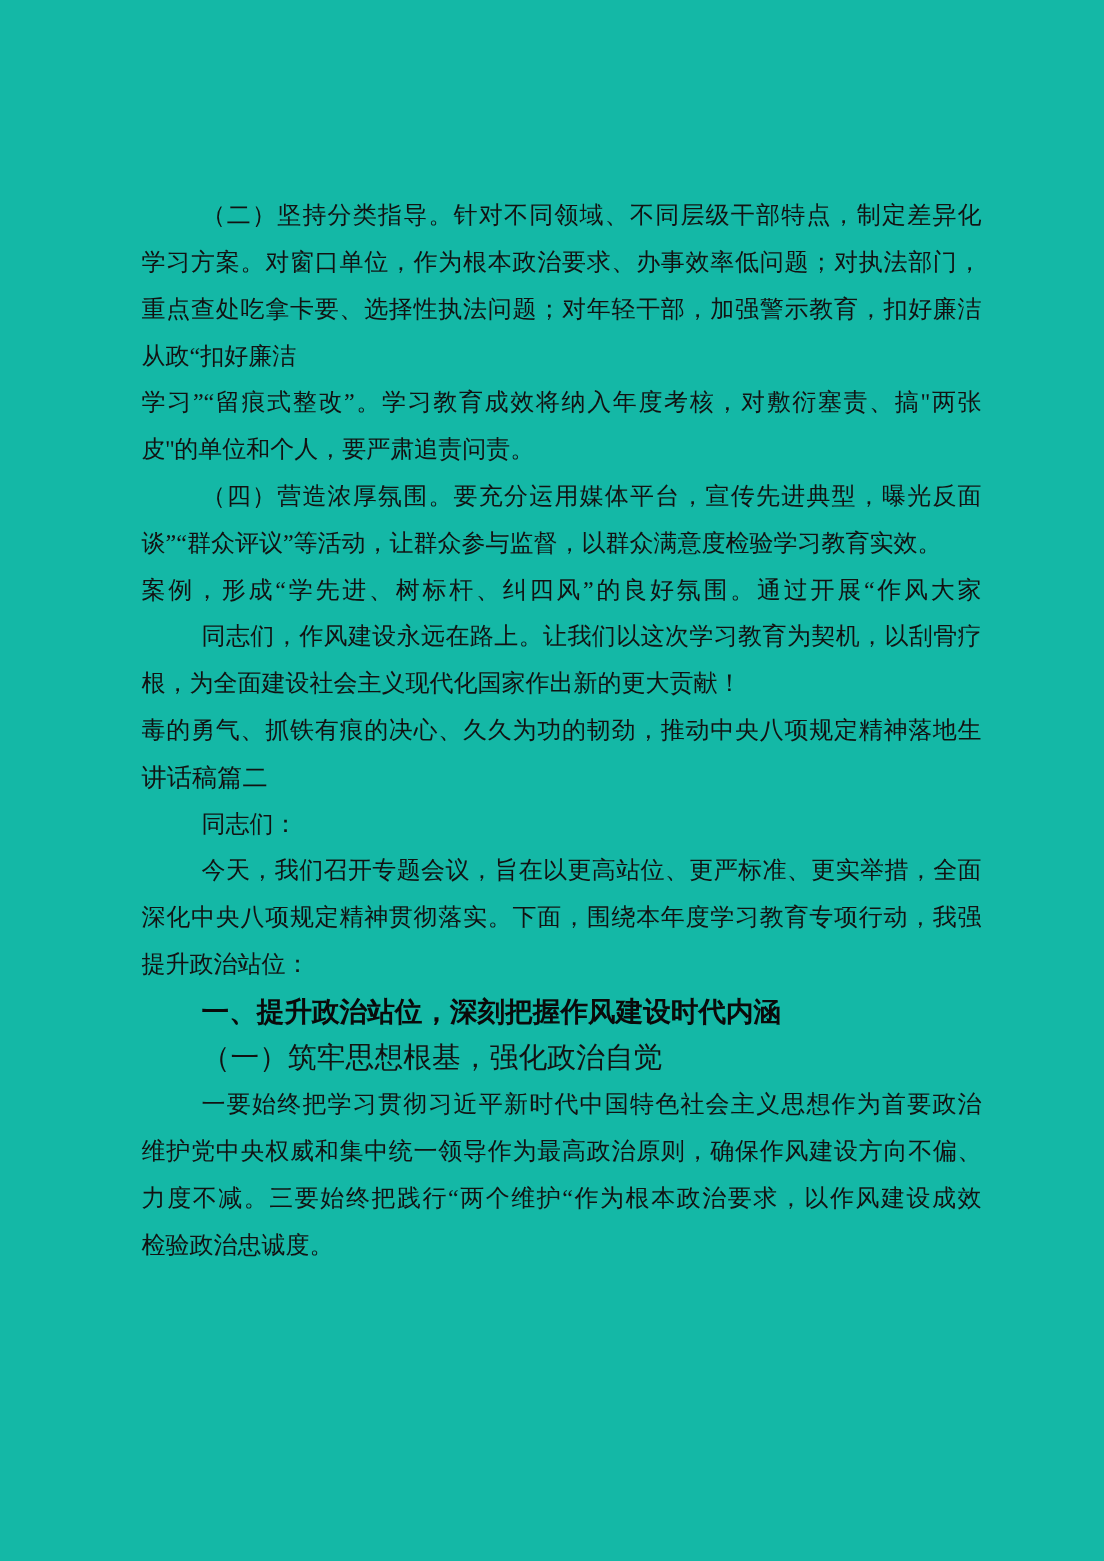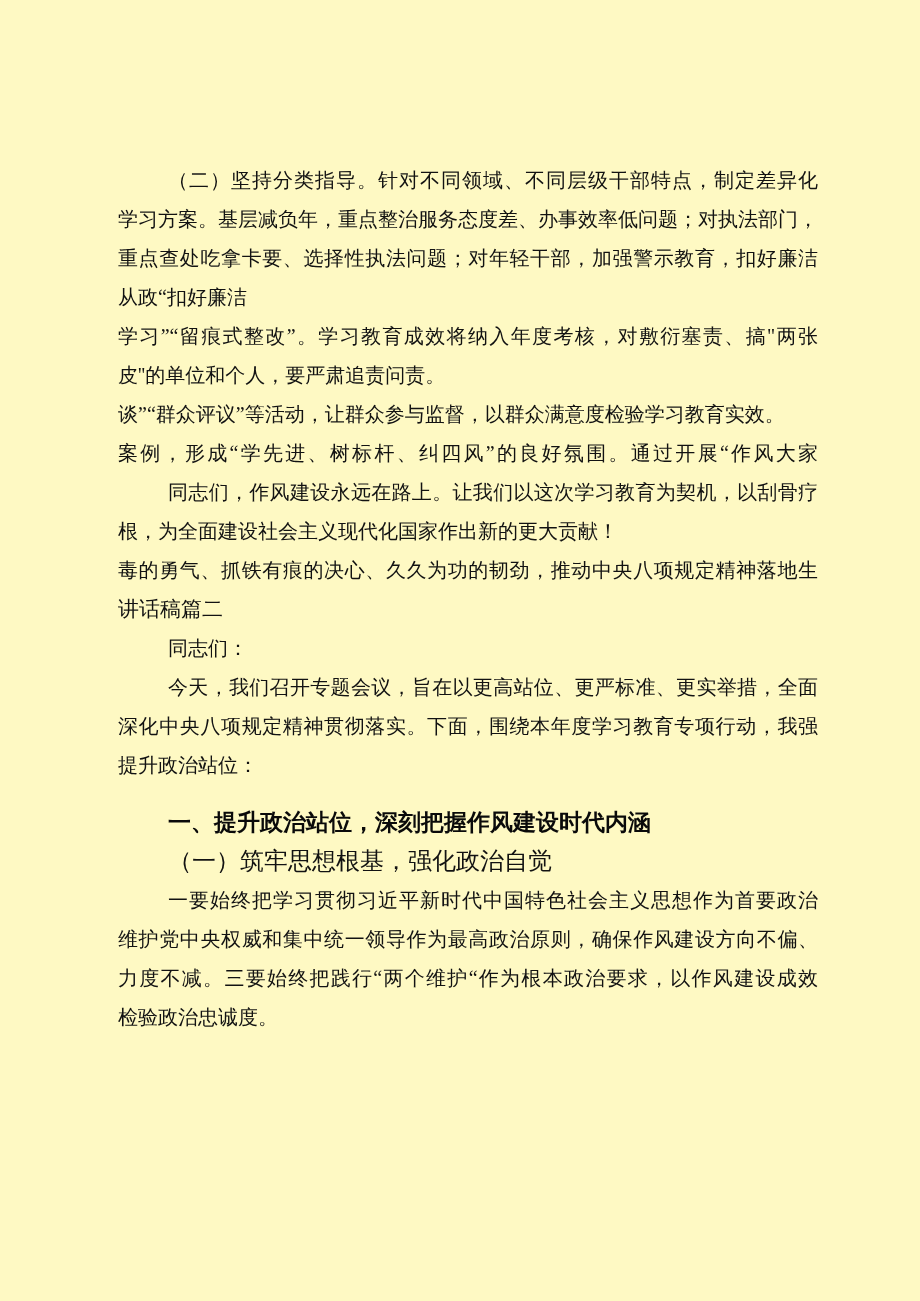"（二）坚持分类指导。针对不同领域、不同层级干部特点，制定差异化" .page { background: #fef9c3 -> #14b8a6 }
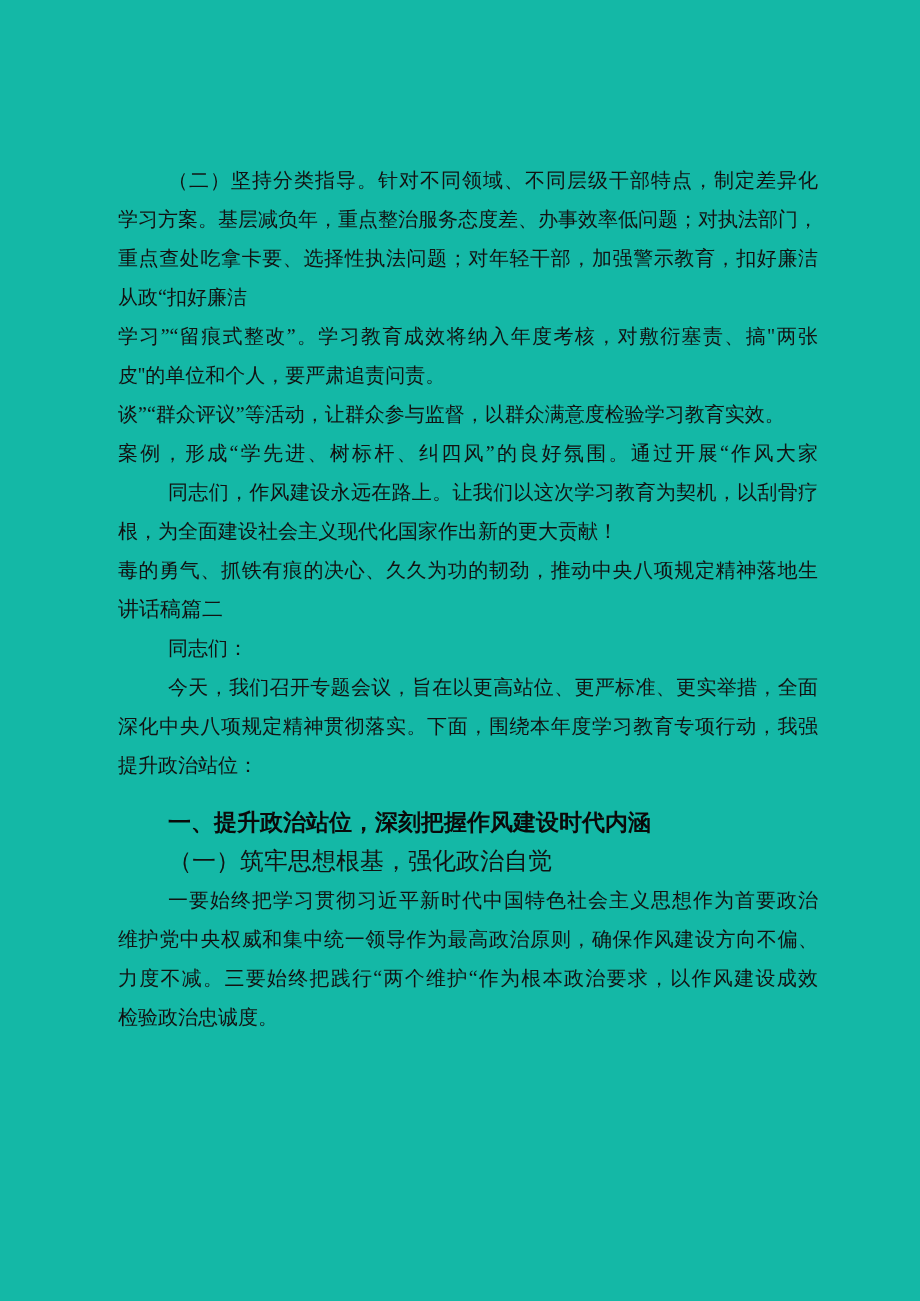"学习方案。基层减负年，重点整治服务态度差、办事效率低问题；对执法部门，" div.line { text: 基层减负年，重点整治服务态度差 -> 对窗口单位，作为根本政治要求 }
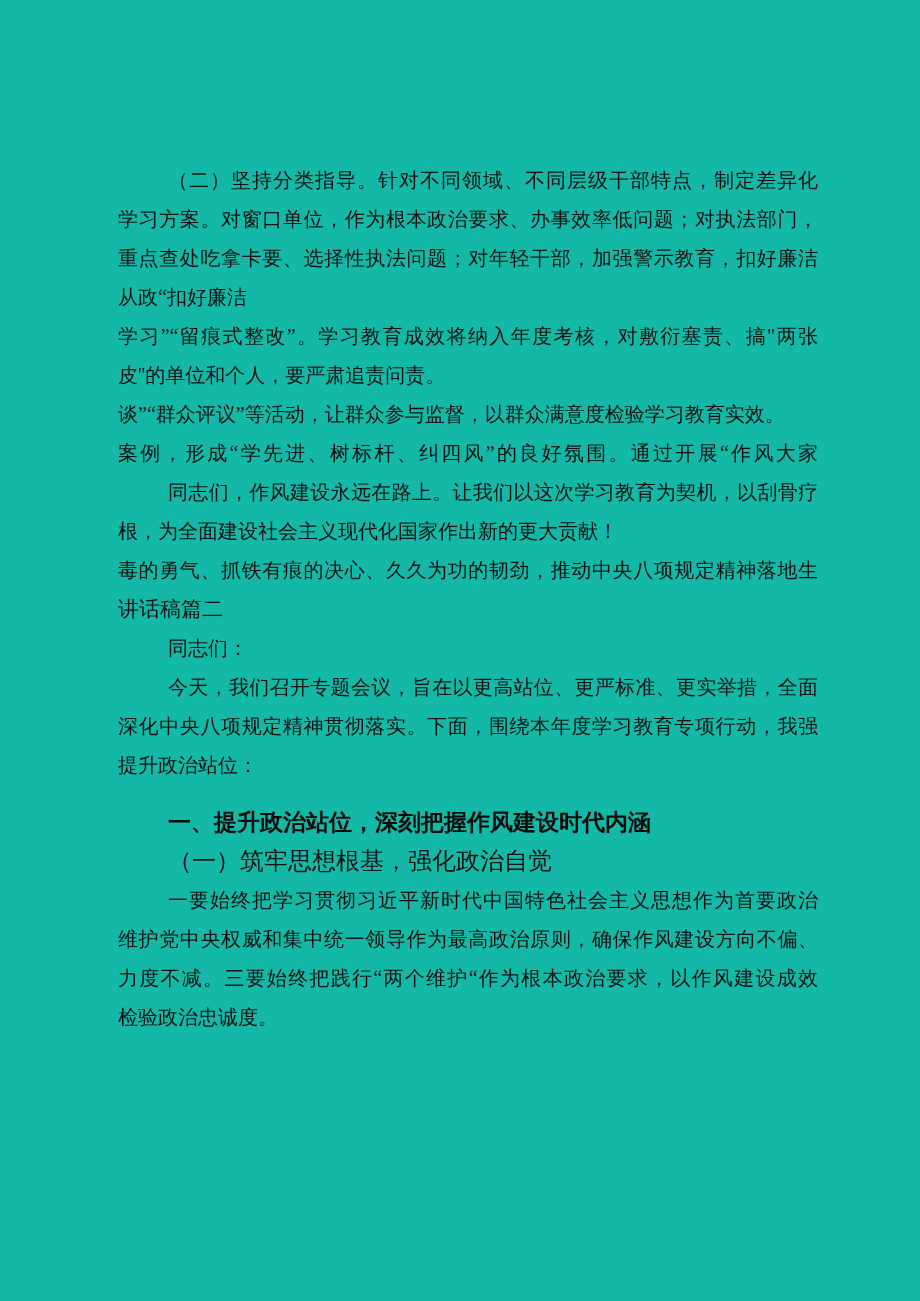"（四）营造浓厚氛围。要充分运用媒体平台，宣传先进典型，曝光反面" div.line { html: none -> <div>（四）营造浓厚氛围。要充分运用媒体平台，宣传先进典型，曝光反面</div> }
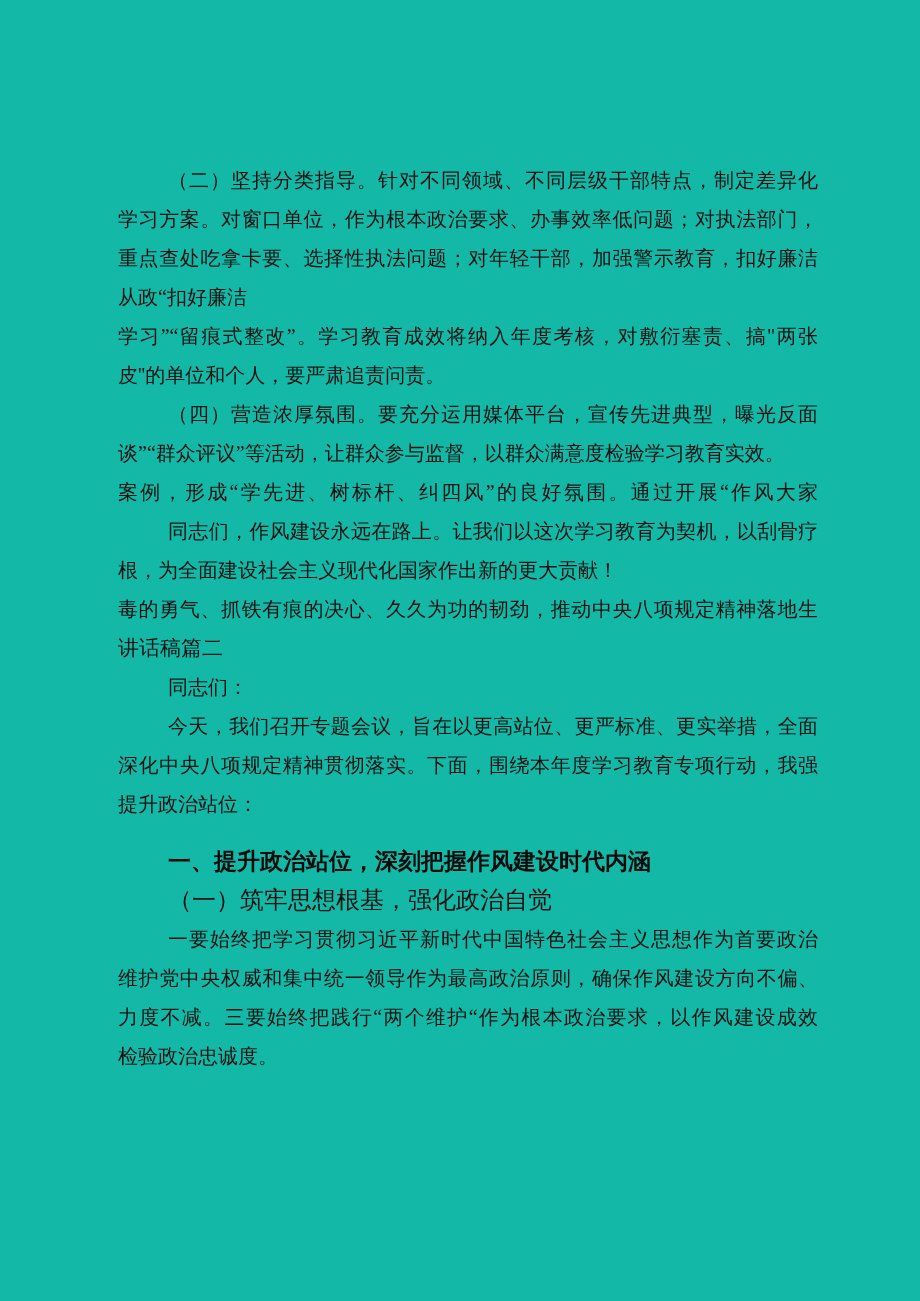"一、提升政治站位，深刻把握作风建设时代内涵" .para.heading .line { margin-top: 18px -> none }
